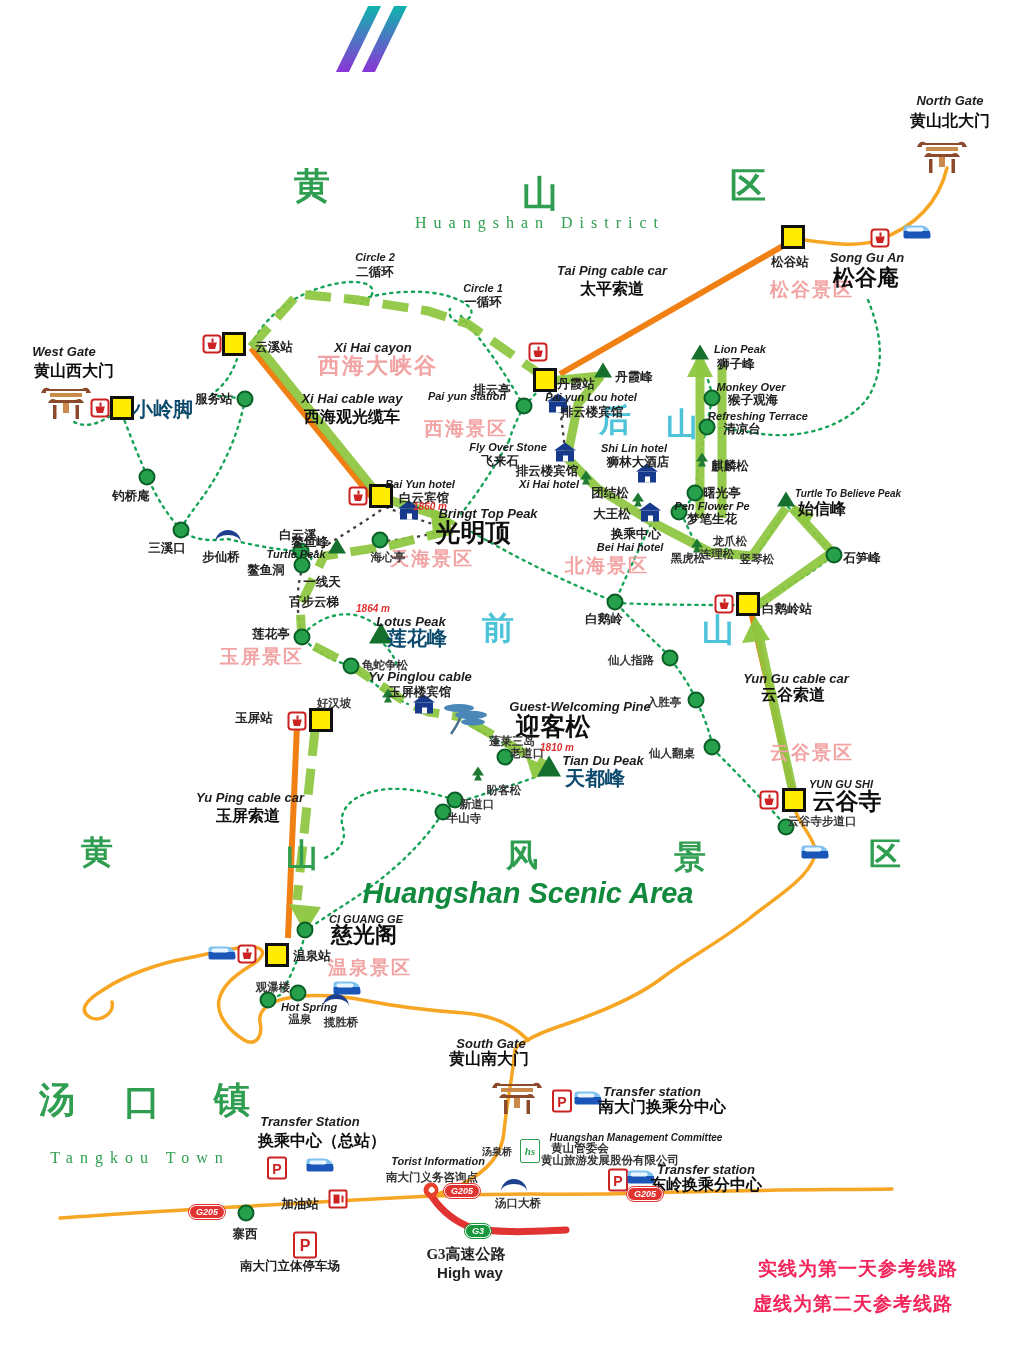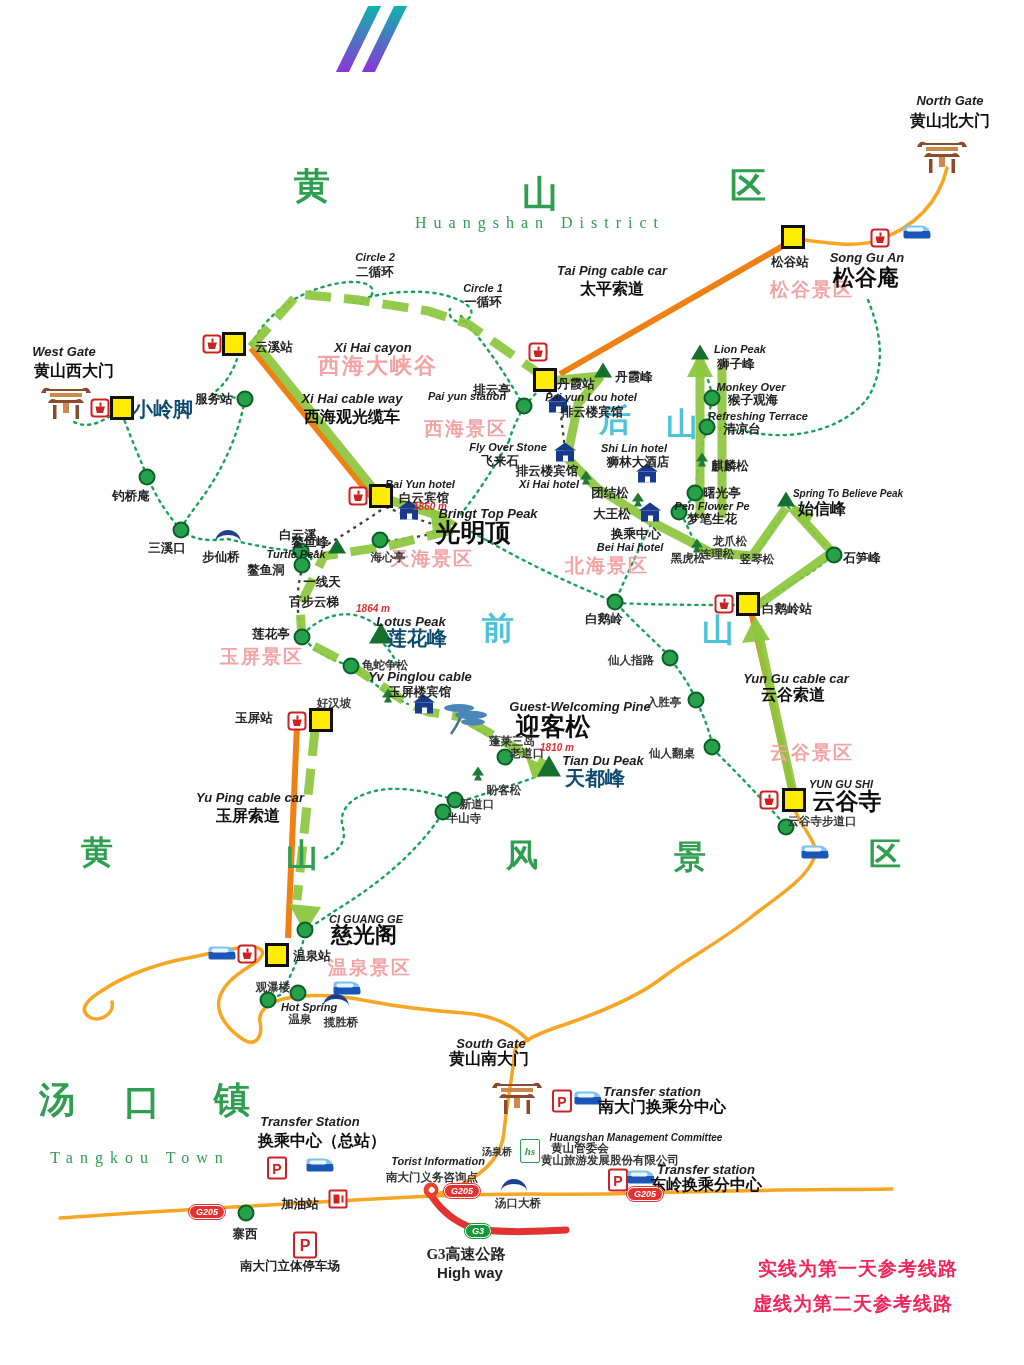"Spring To Believe Peak" div.lbl { text: Spring -> Turtle }
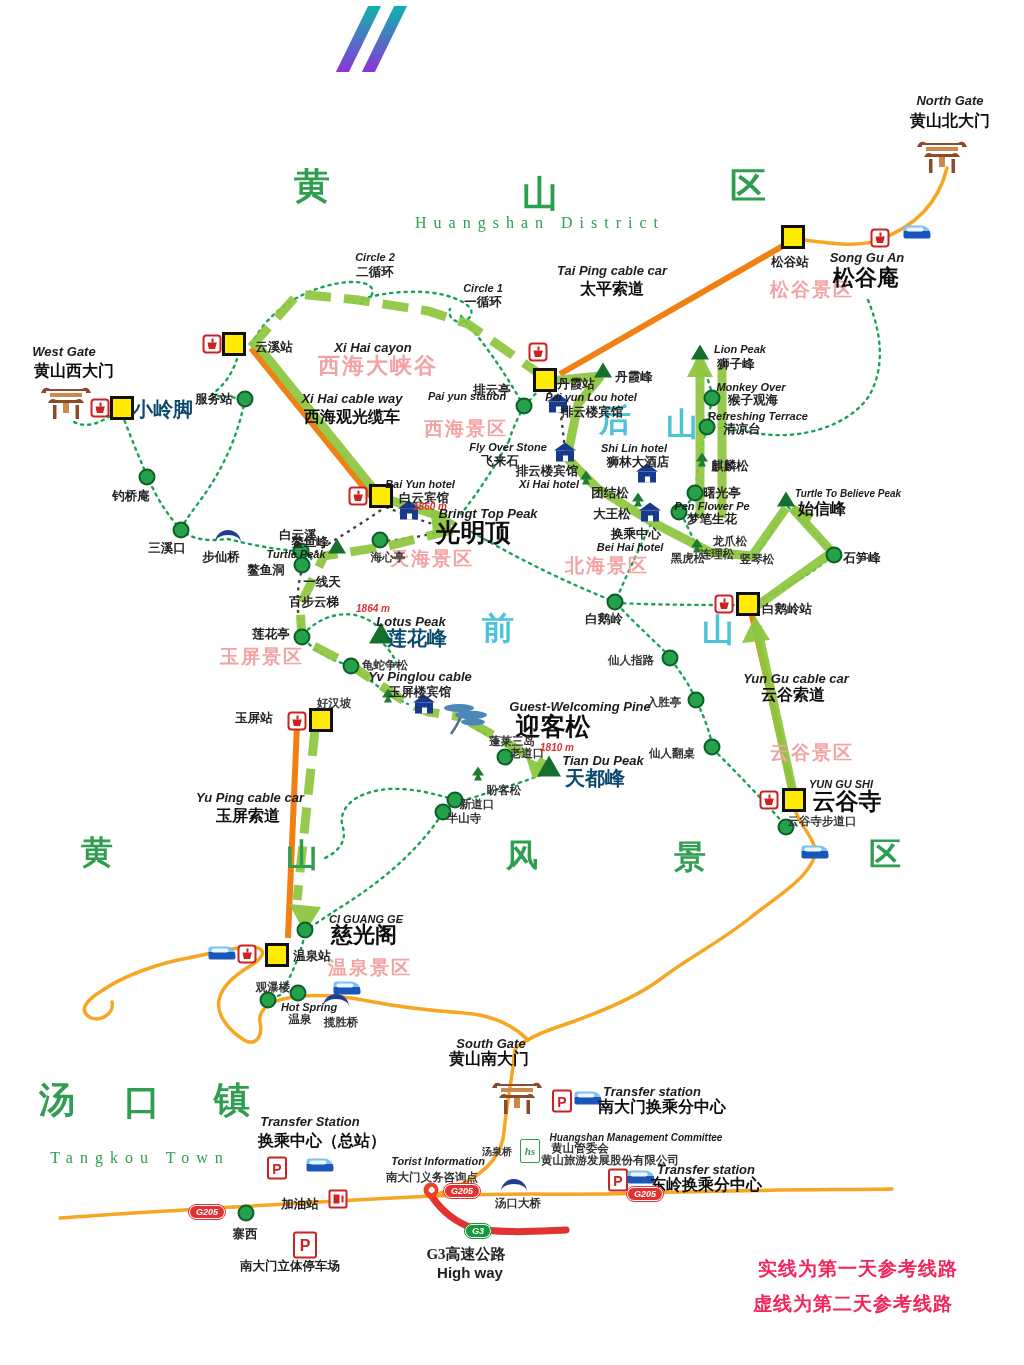"Huangshan Scenic Area" div.lbl { html: none -> <div>Huangshan Scenic Area</div> }
